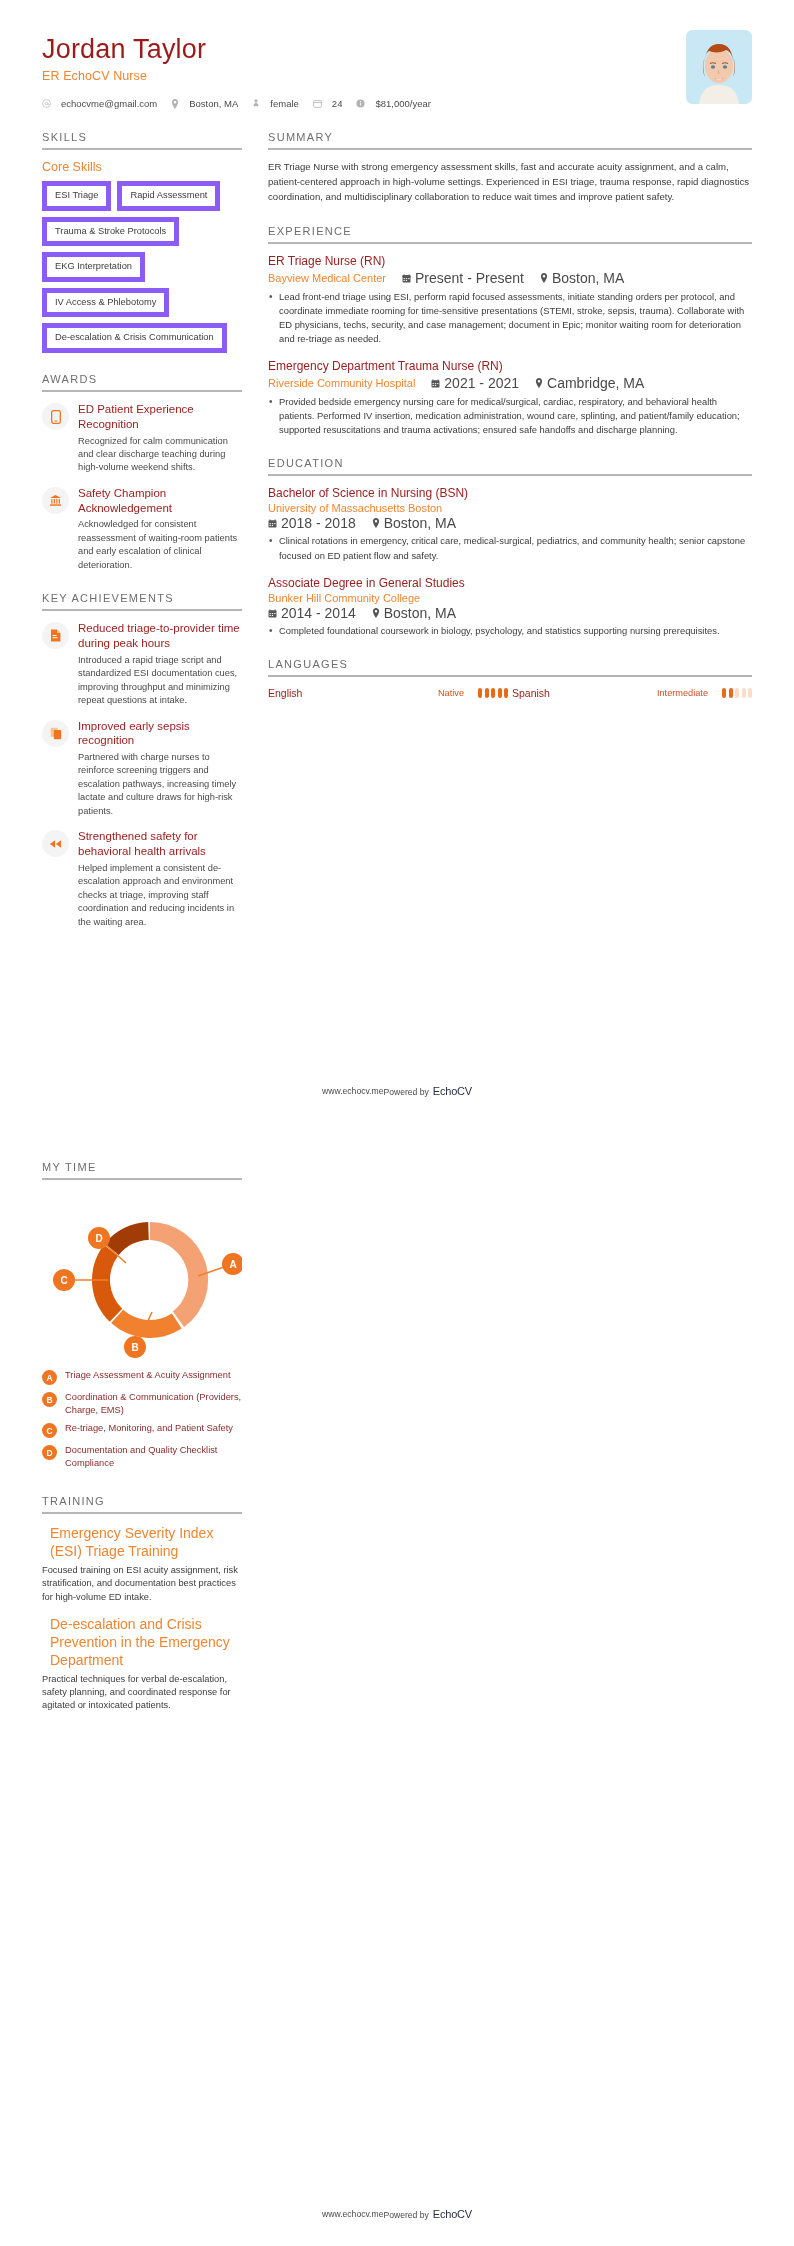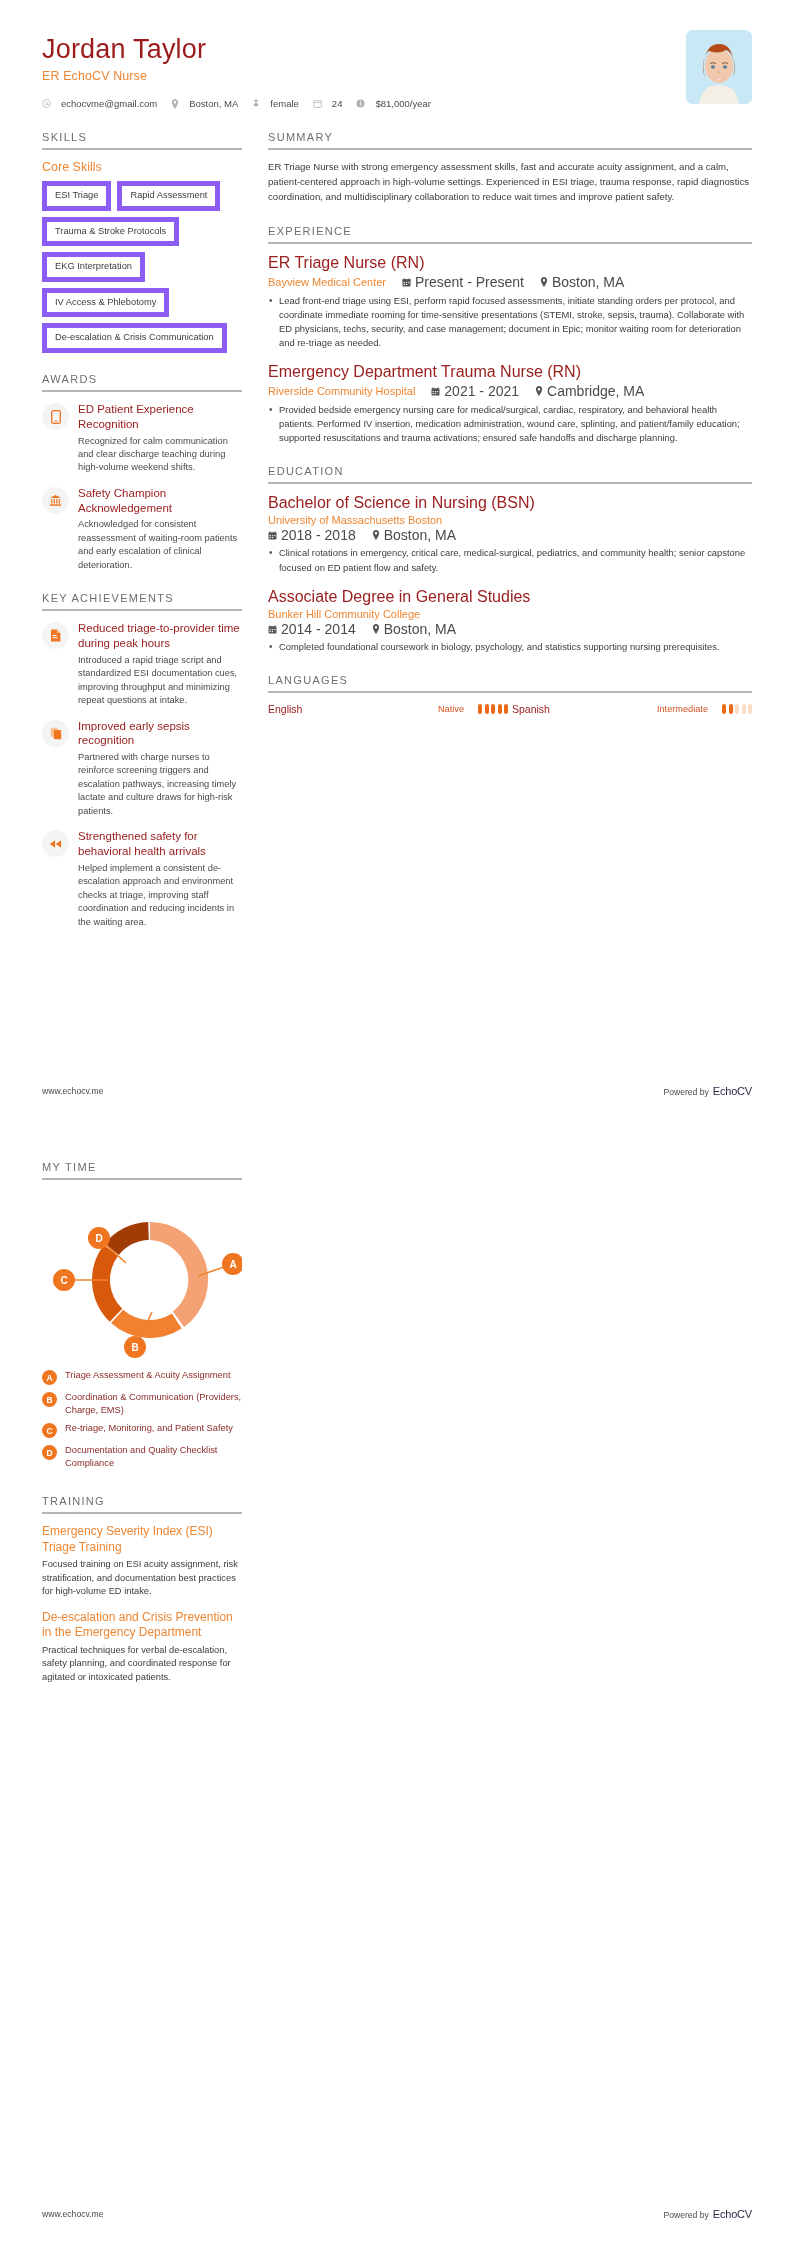"ER Triage Nurse (RN)" .entry-title { font-size: 16px -> 12px }
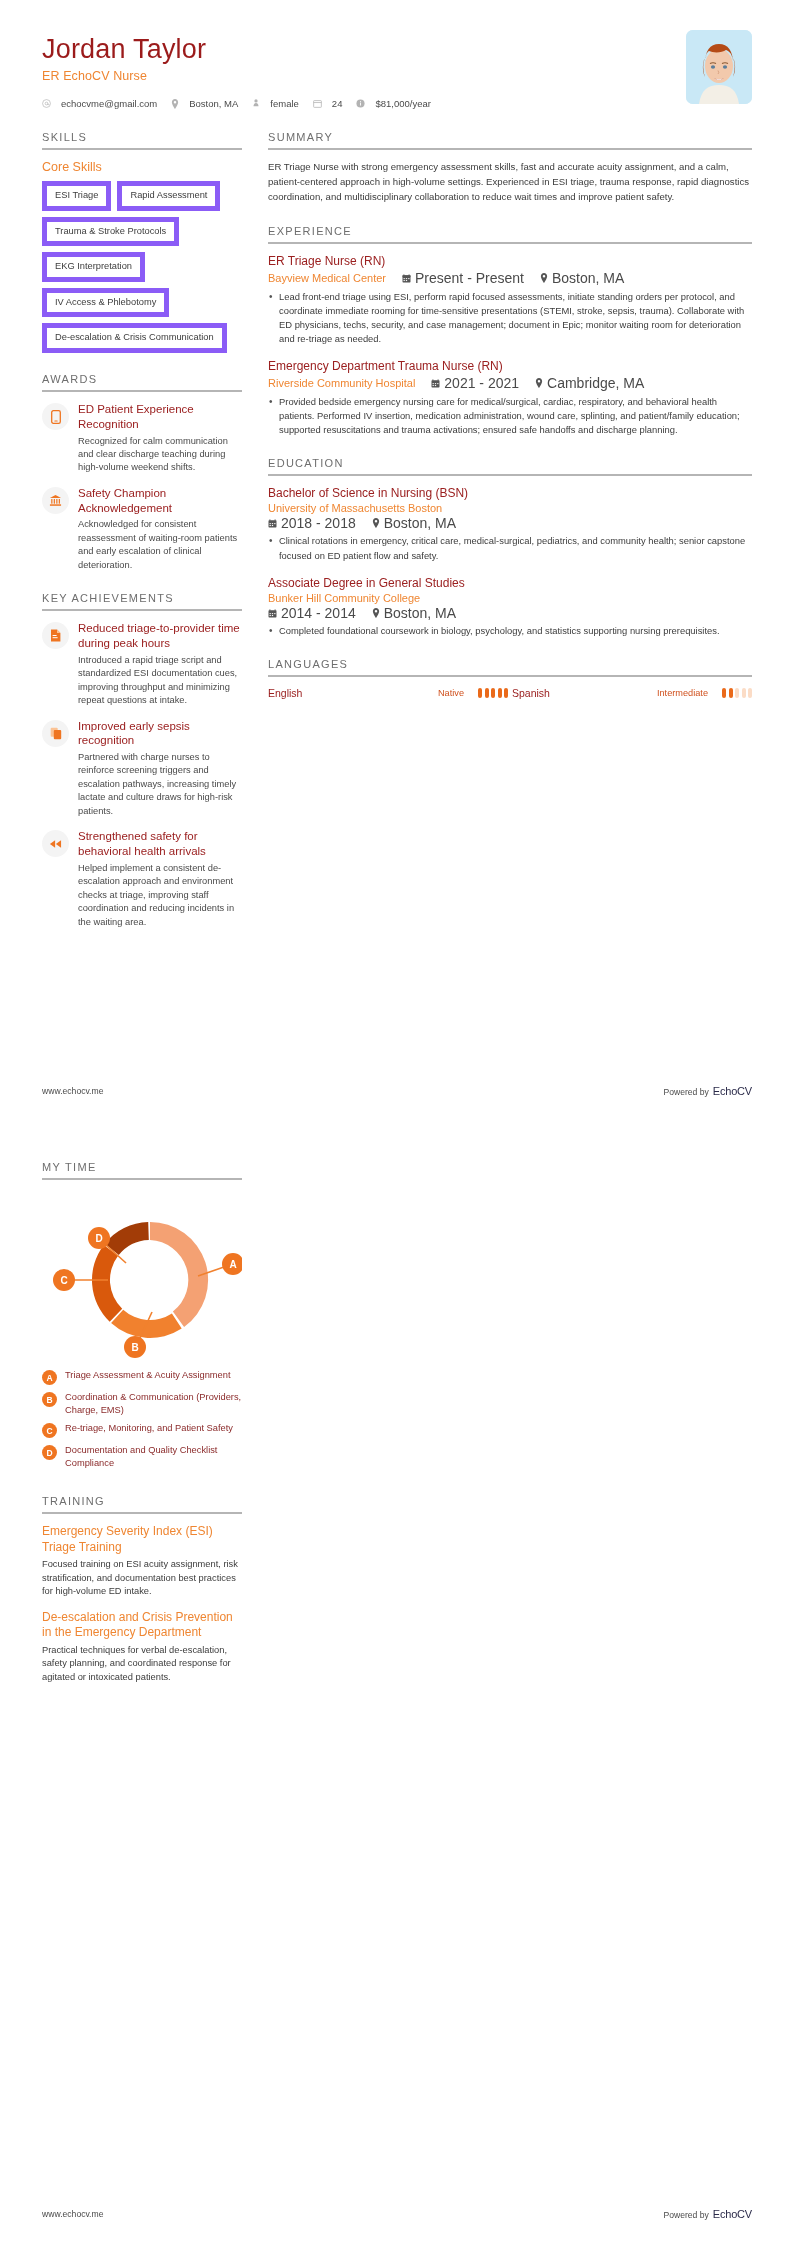"www.echocv.me" .footer { justify-content: space-between -> center }
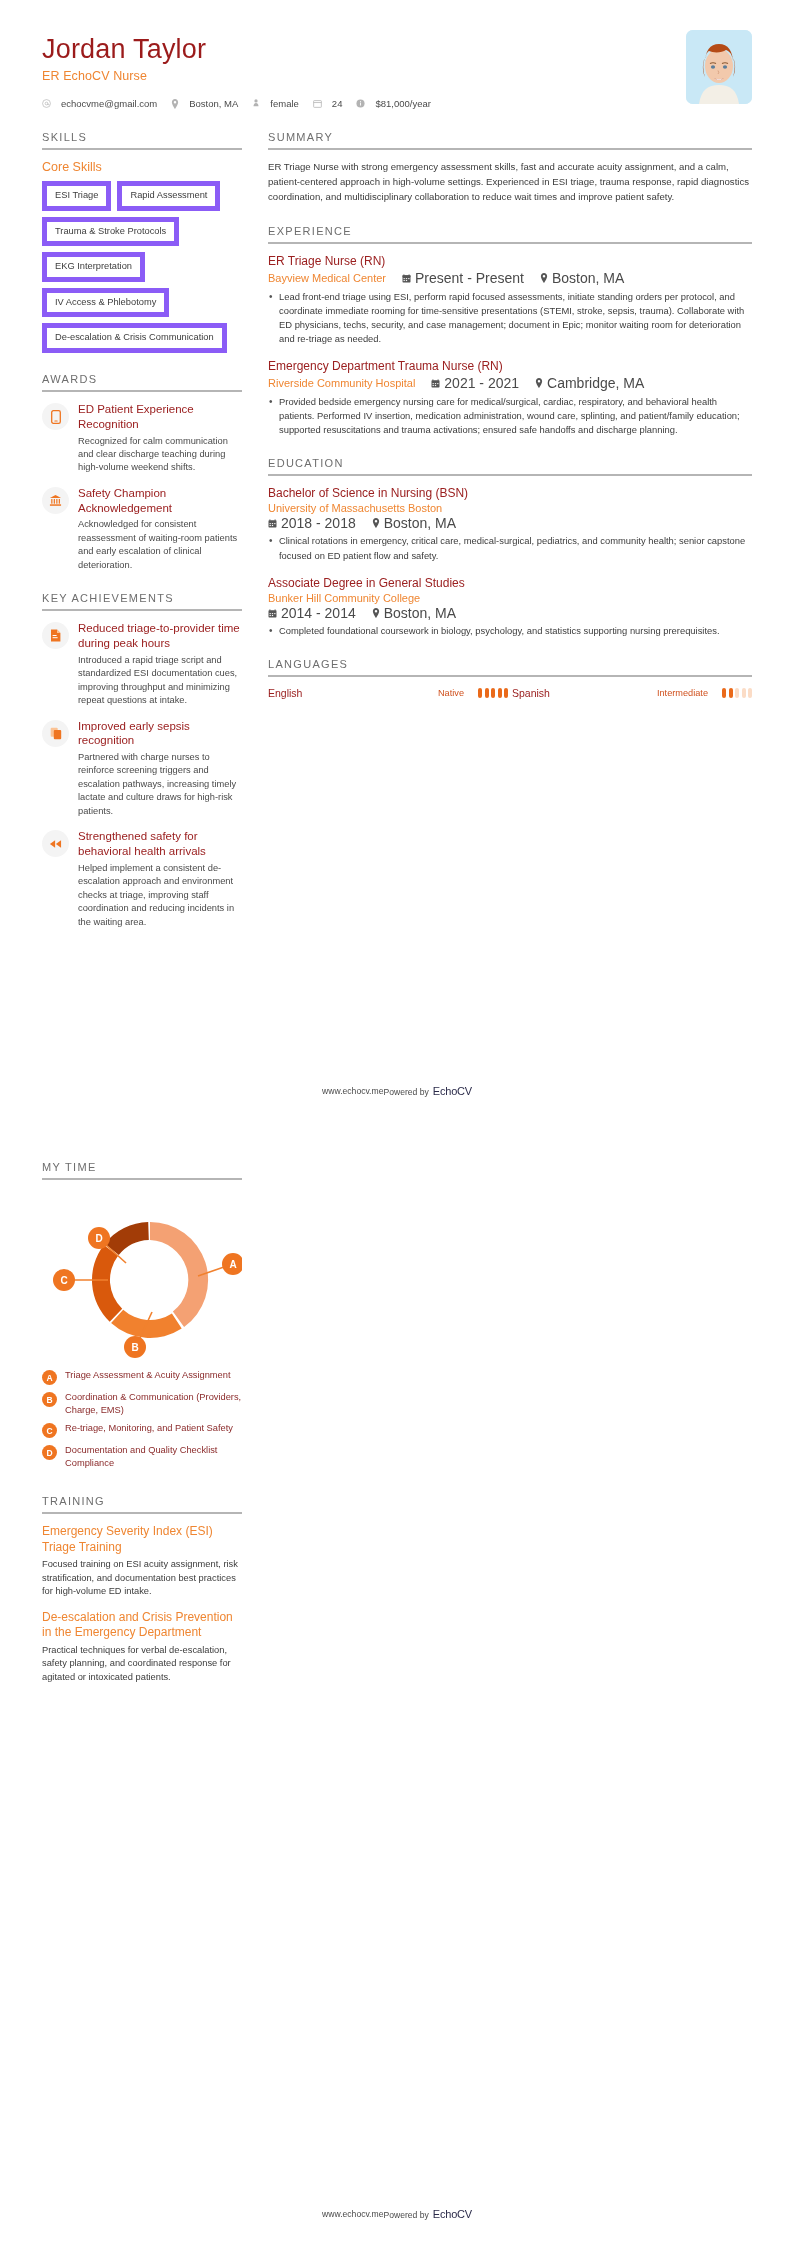"Emergency Severity Index (ESI) Triage" .training-title { font-size: 12px -> 14px; margin-left: none -> 8px }
